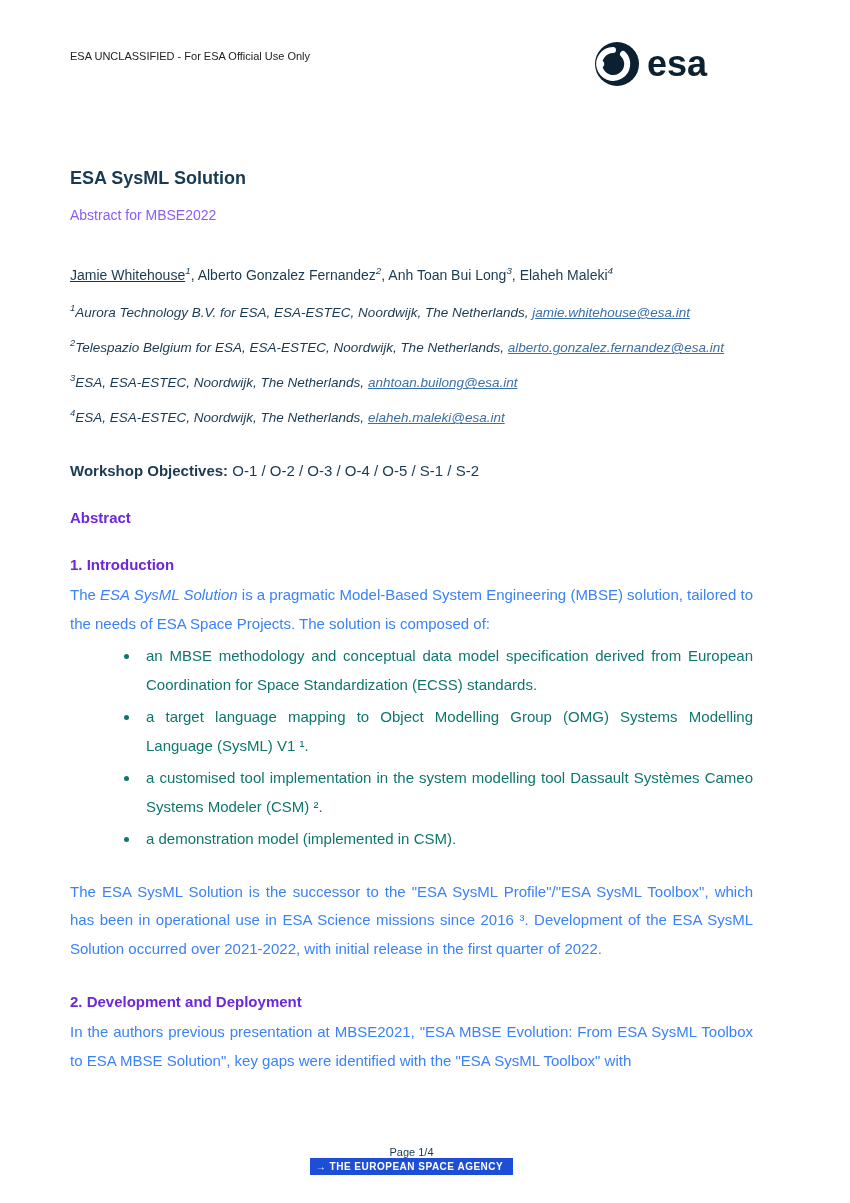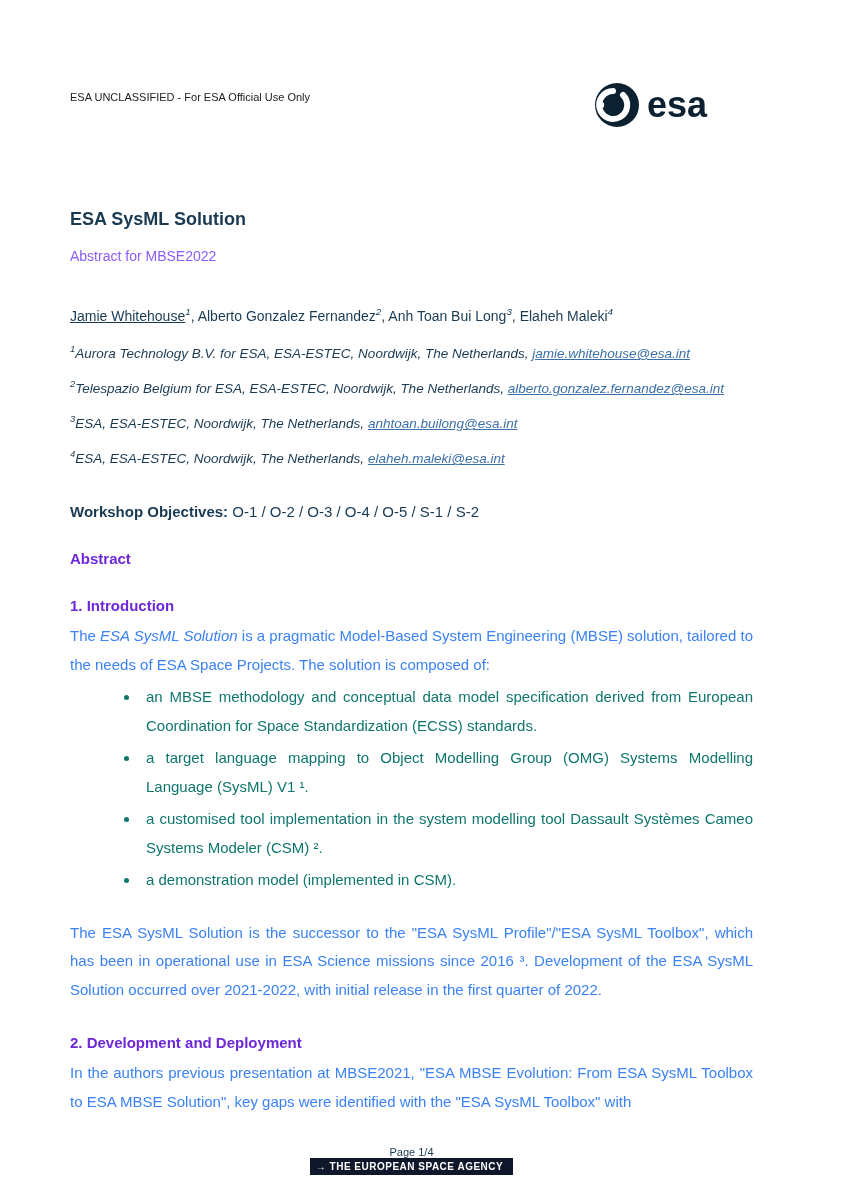"ESA UNCLASSIFIED - For ESA" .page { padding: 81px 70px 30px 70px -> 40px 70px 30px 70px }
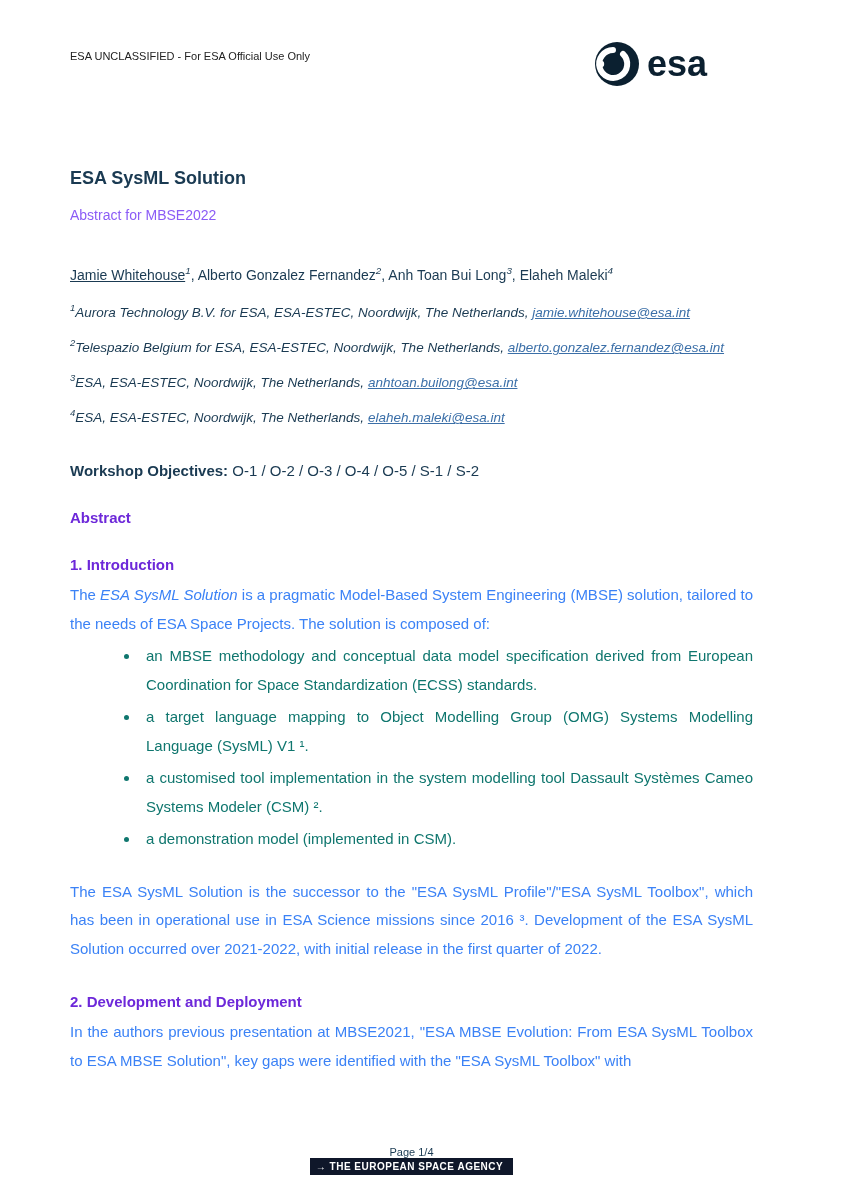"THE EUROPEAN SPACE AGENCY" .footer-agency { background: #0f172a -> #1d4ed8 }
